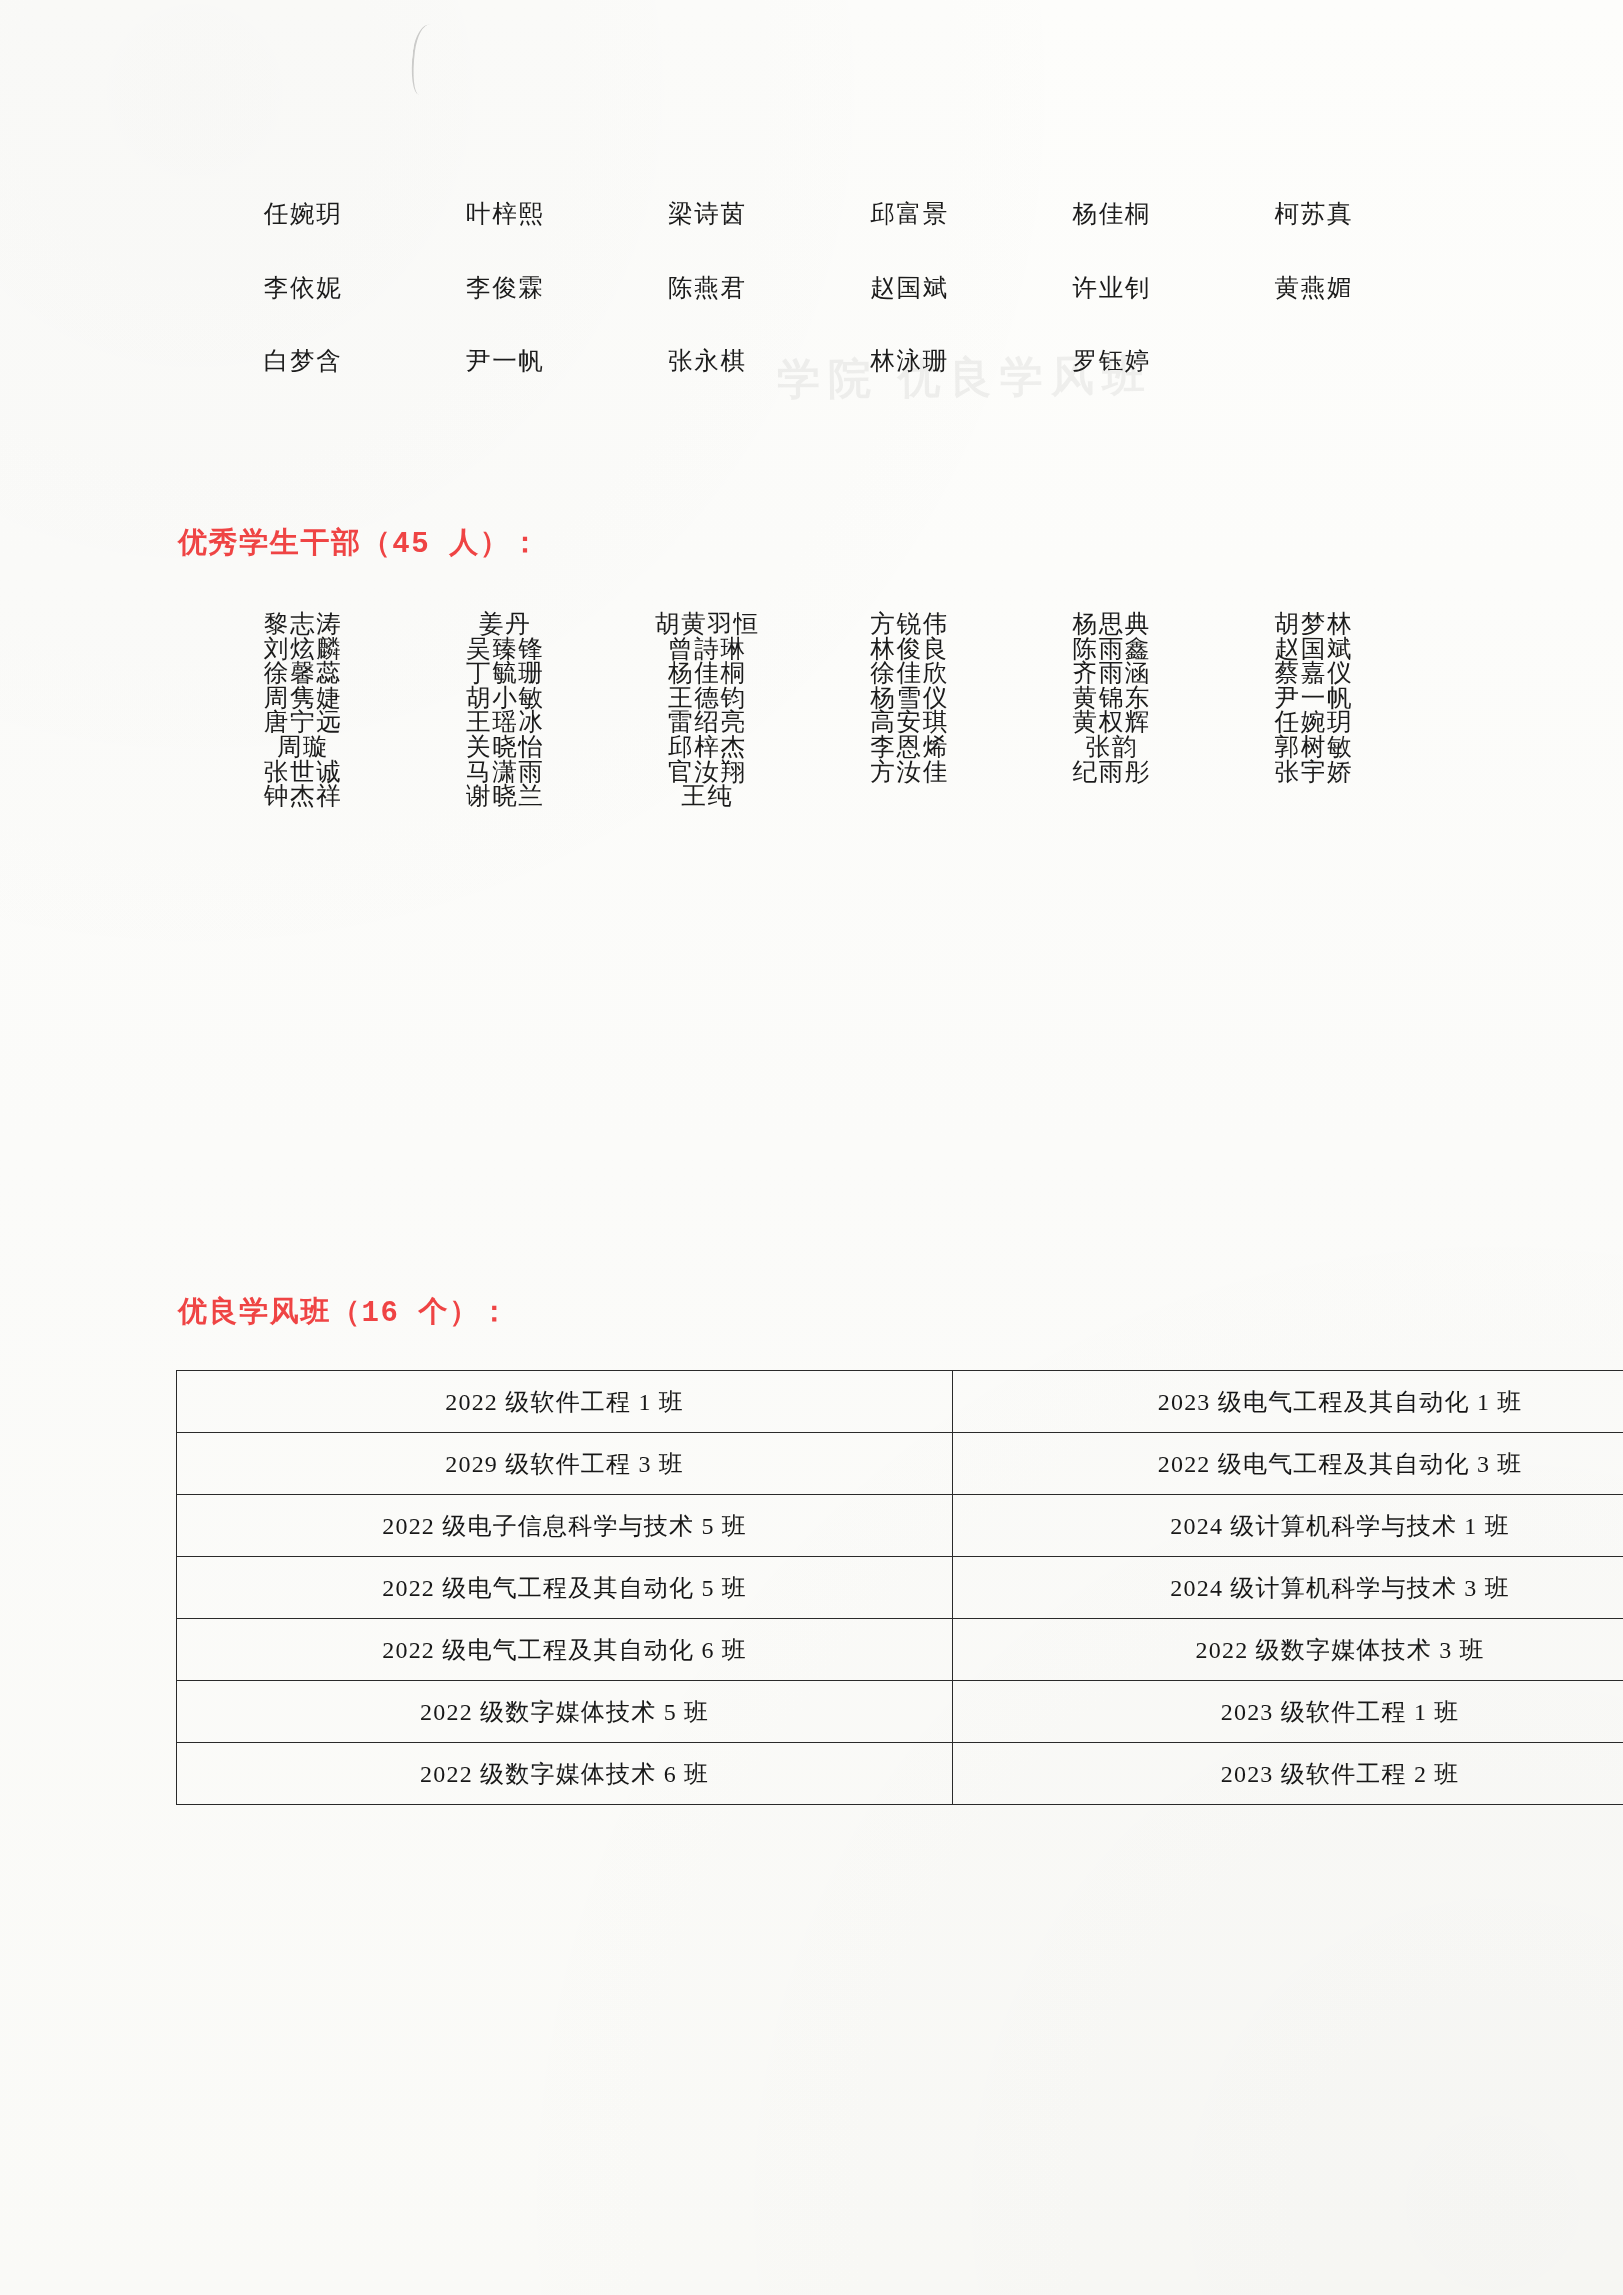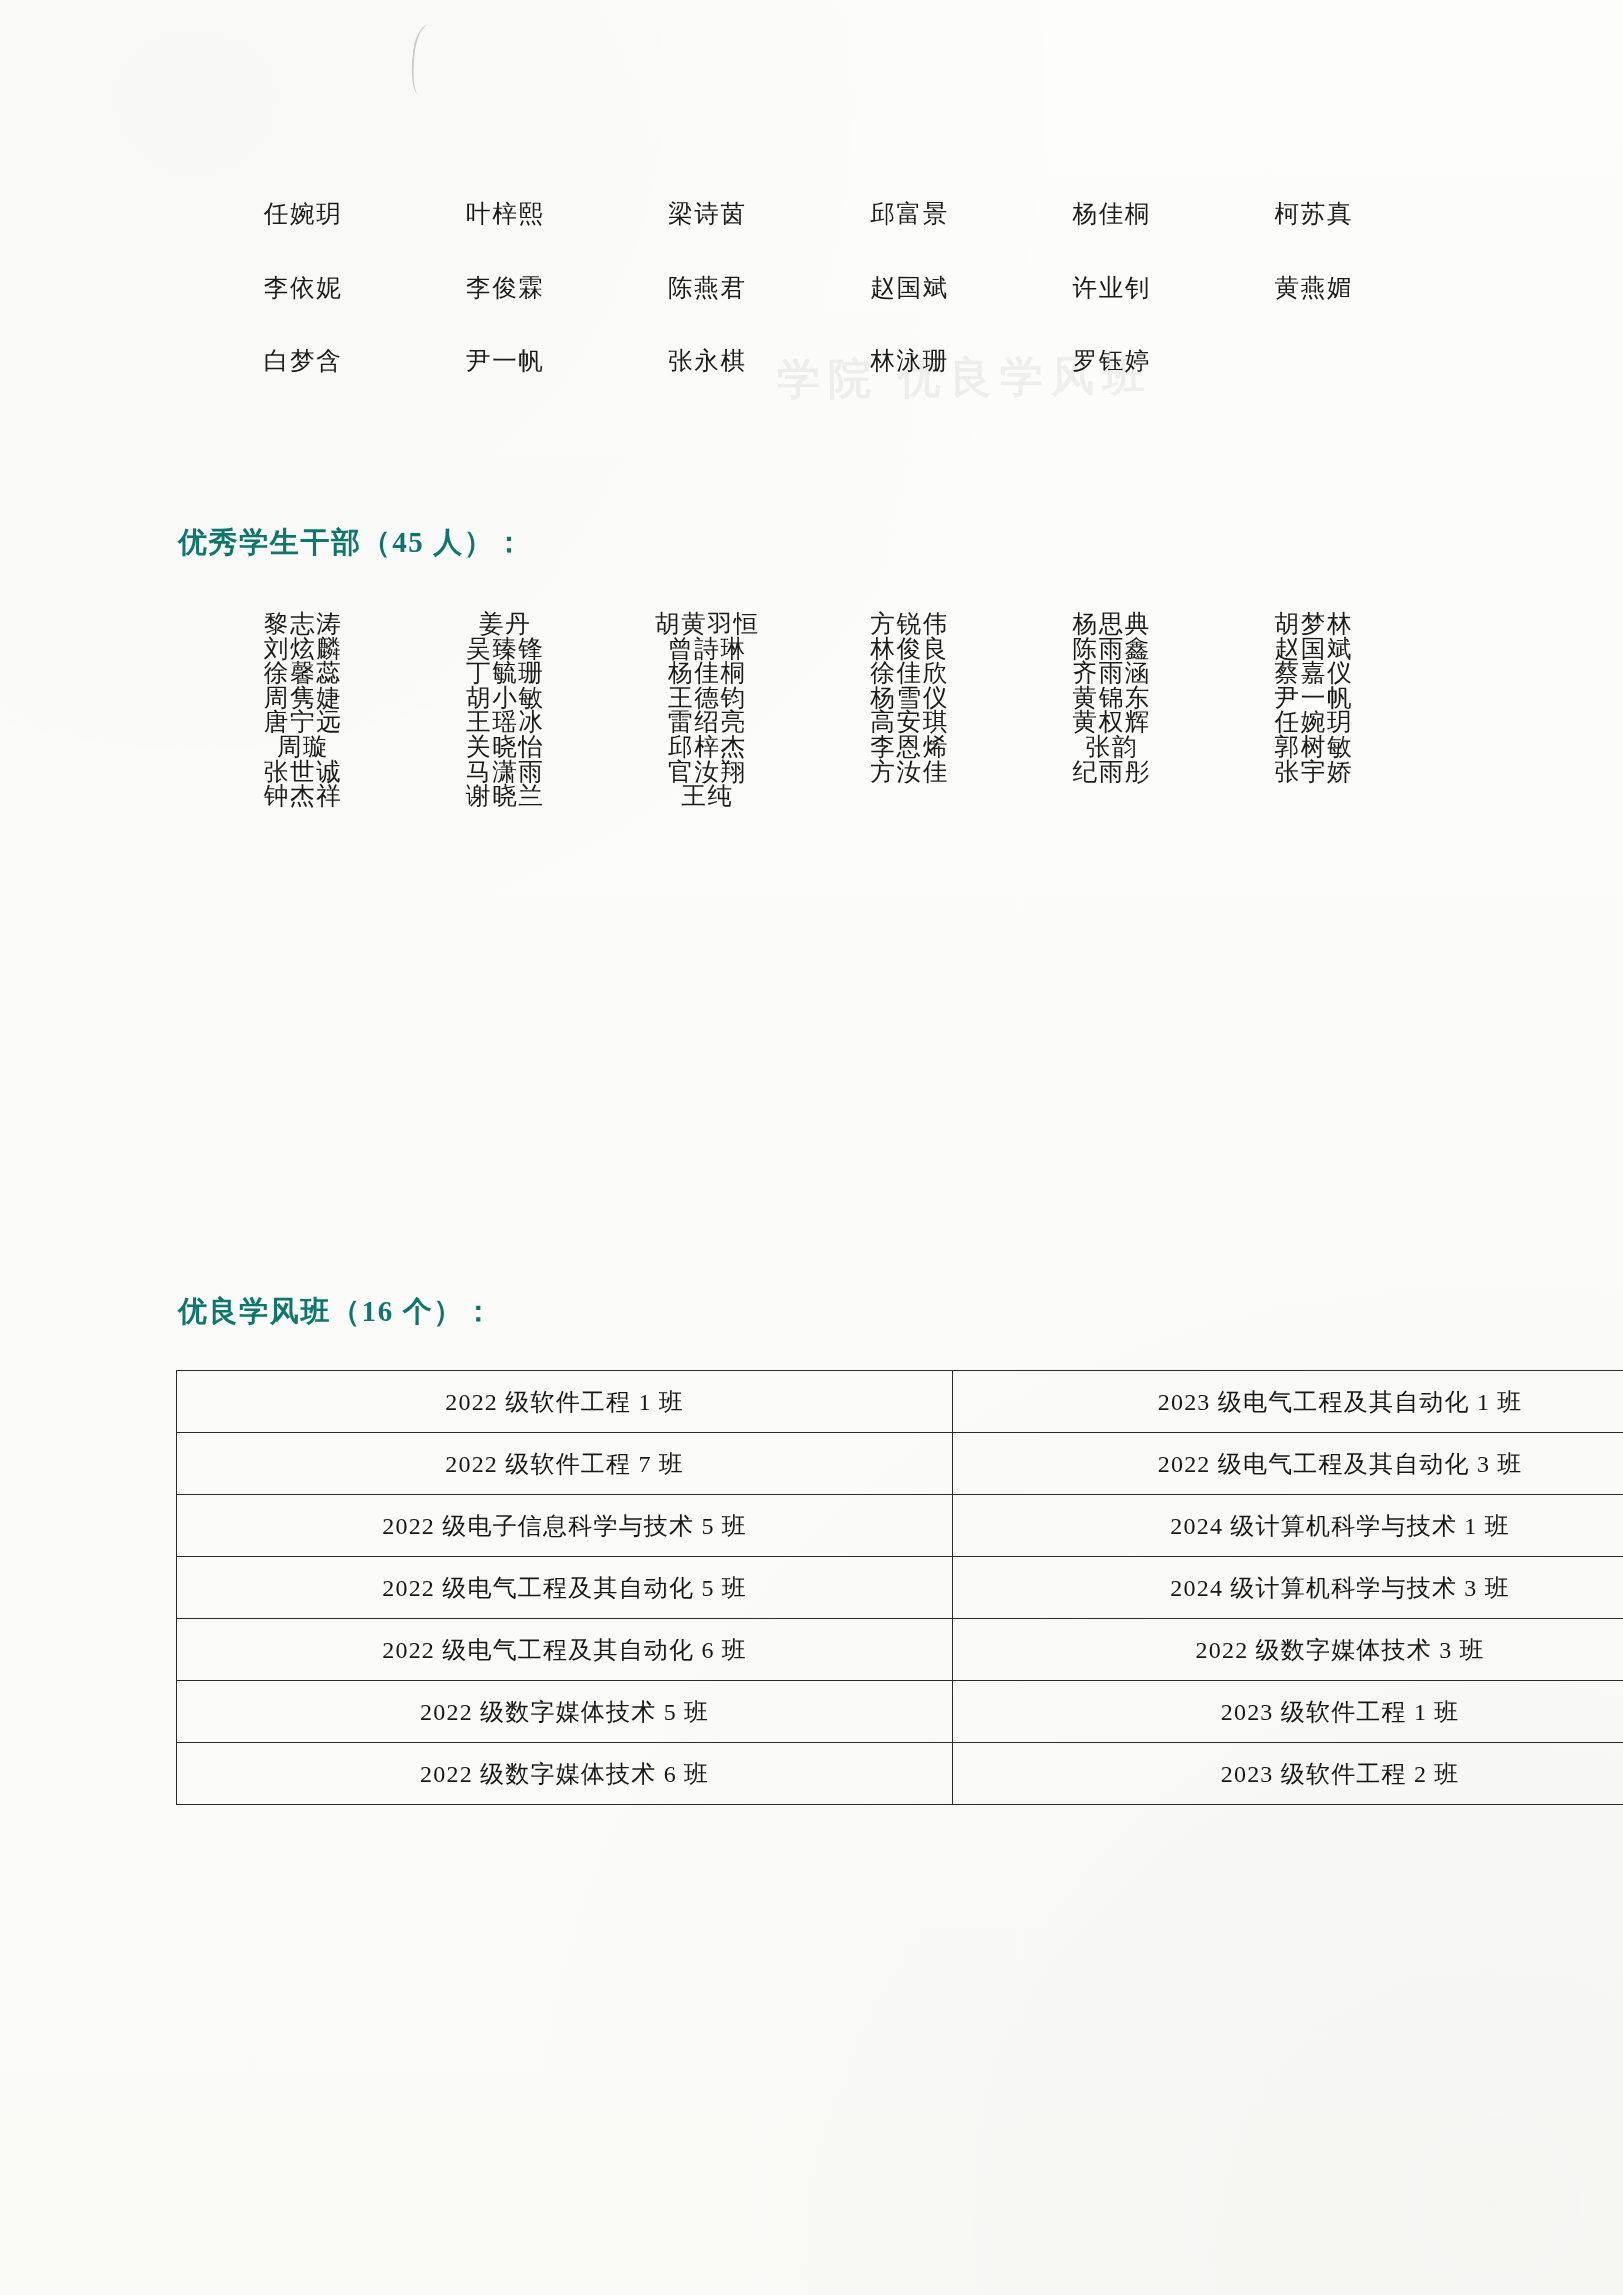"优秀学生干部（45 人）：" .section-title { color: #0f766e -> #ef4444; font-family: Liberation Serif, serif -> Liberation Mono, monospace }
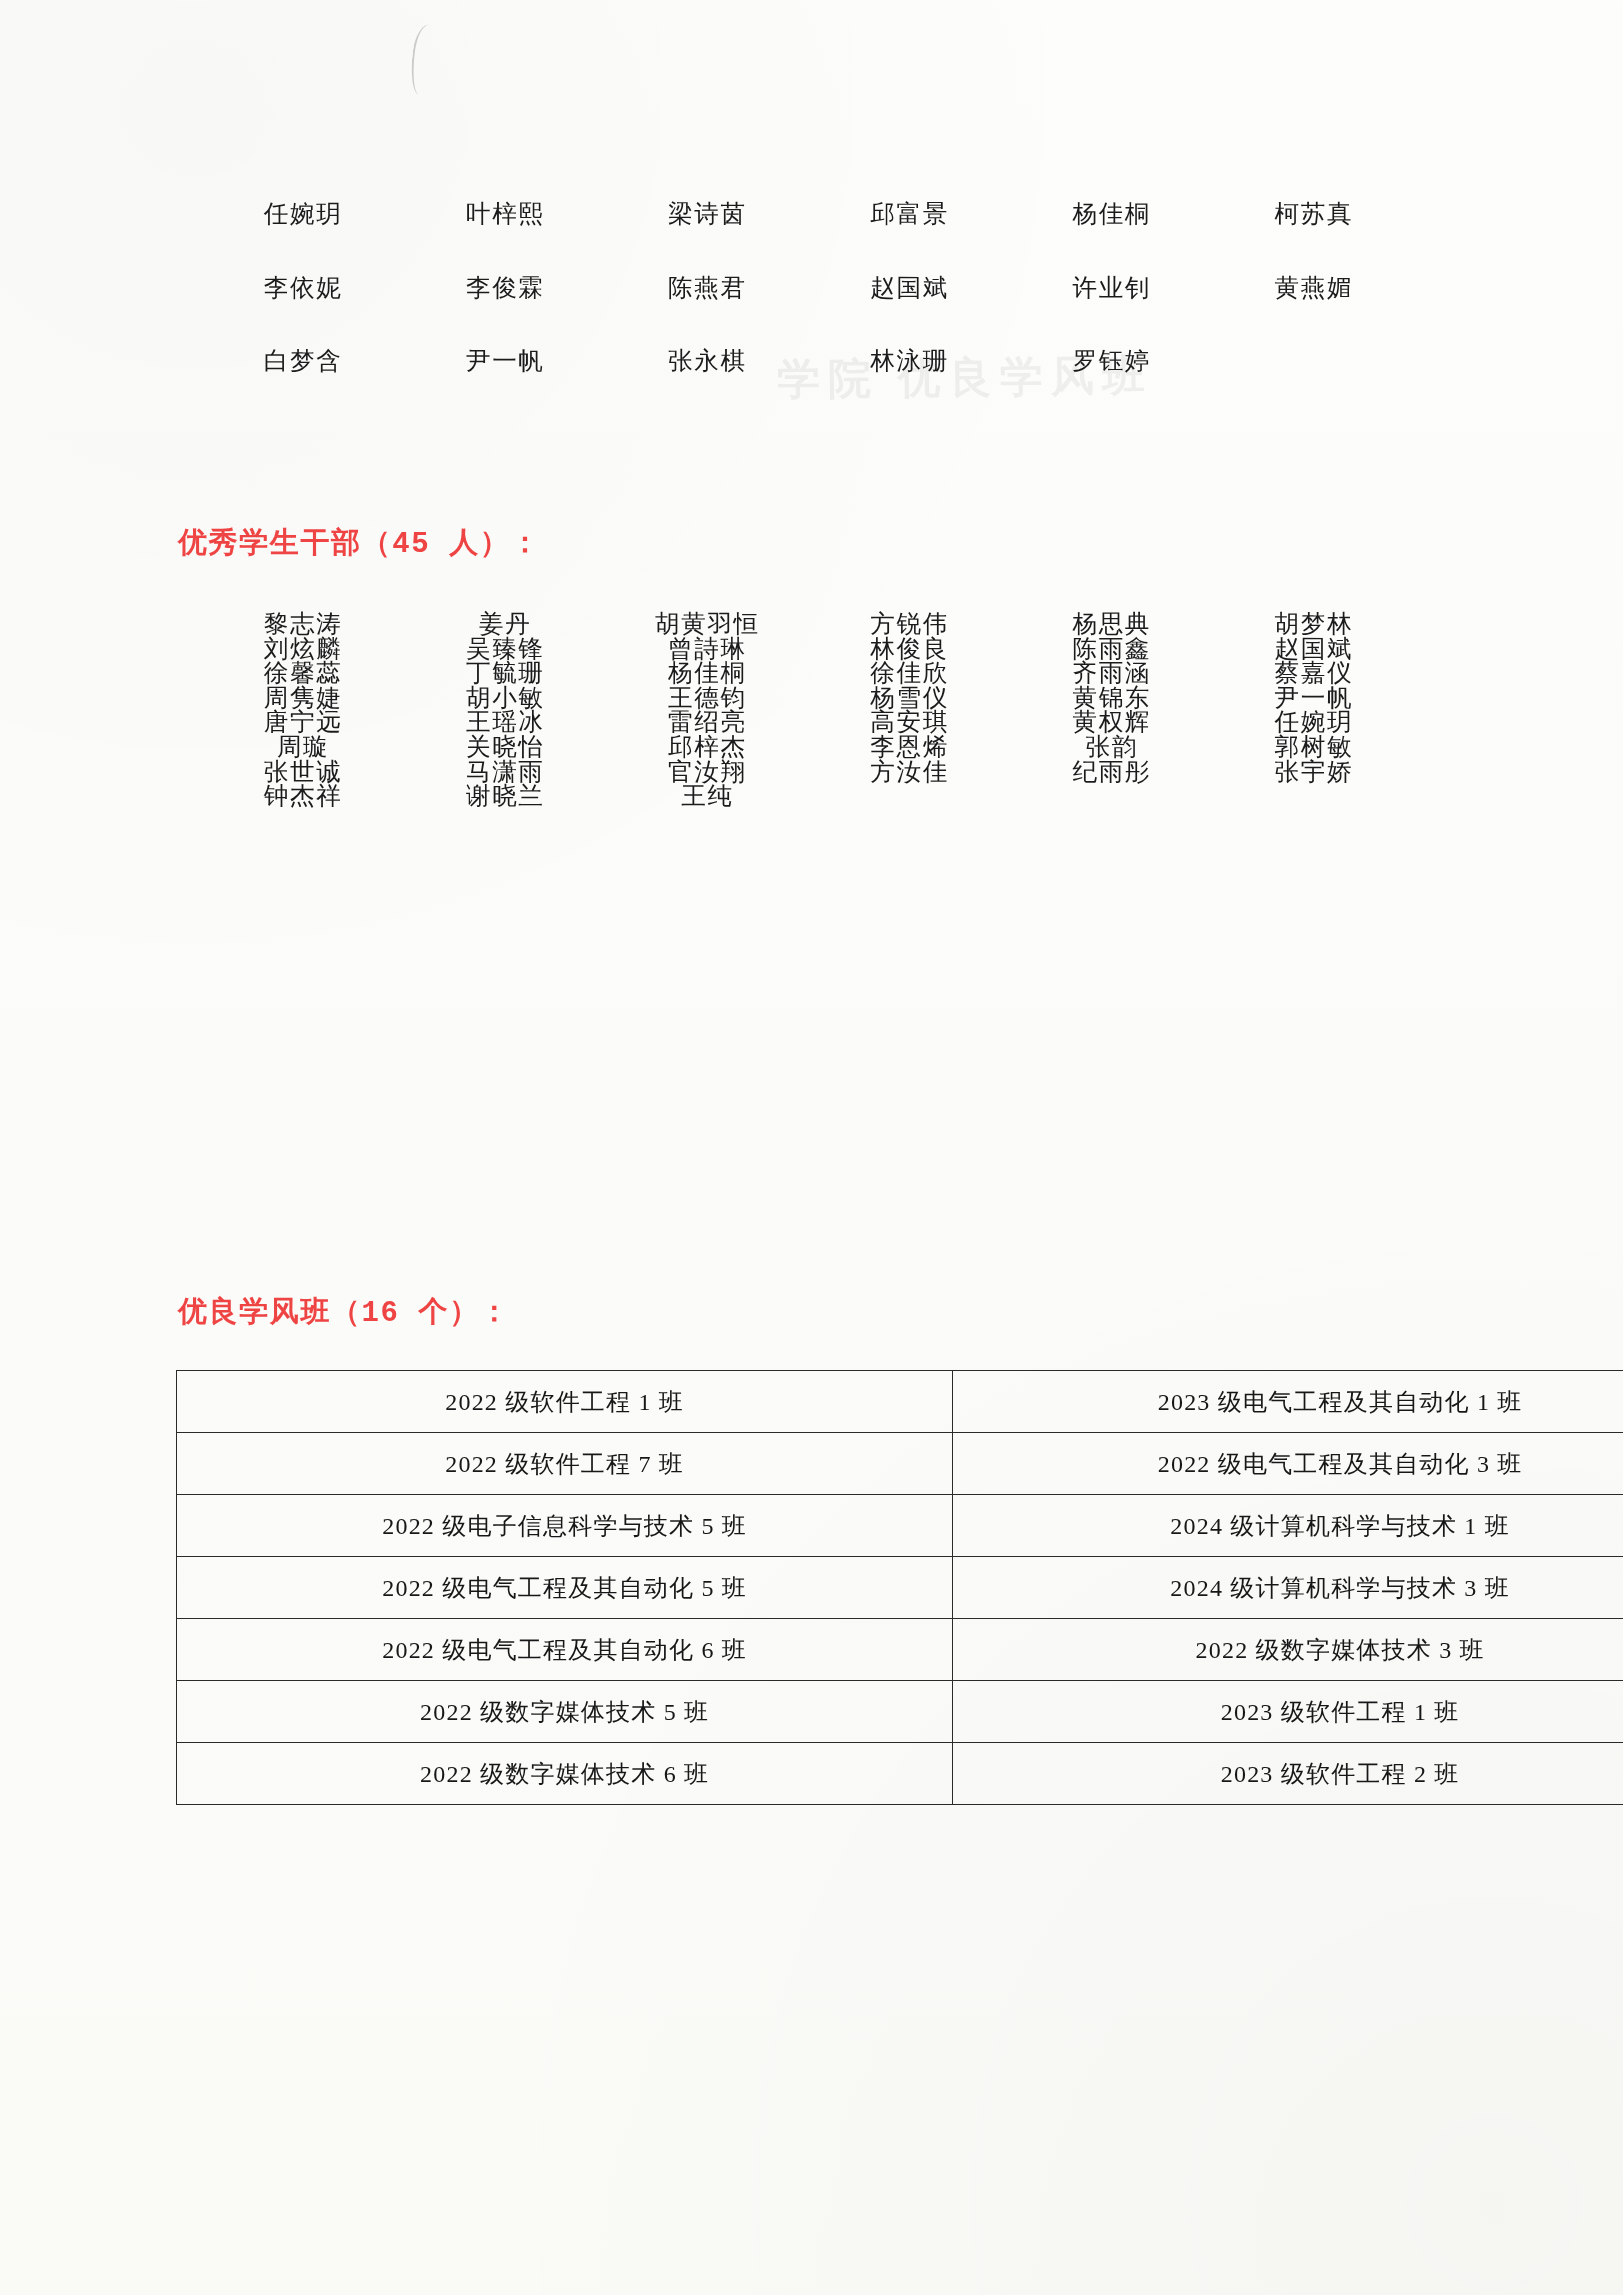"2022 级软件工程 7 班" td { text: 2022 级软件工程 7 -> 2029 级软件工程 3 }
